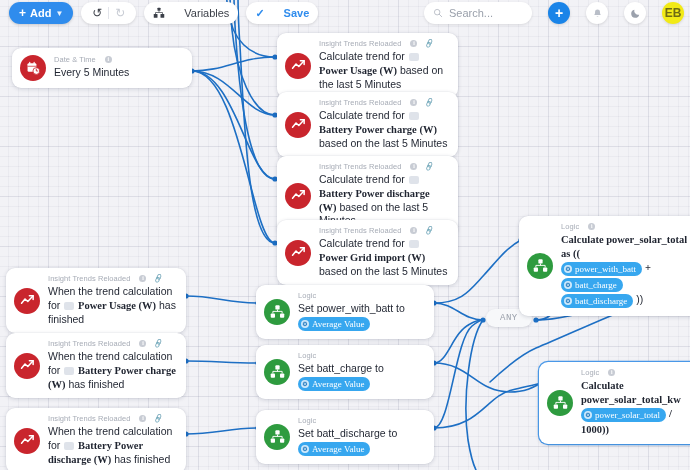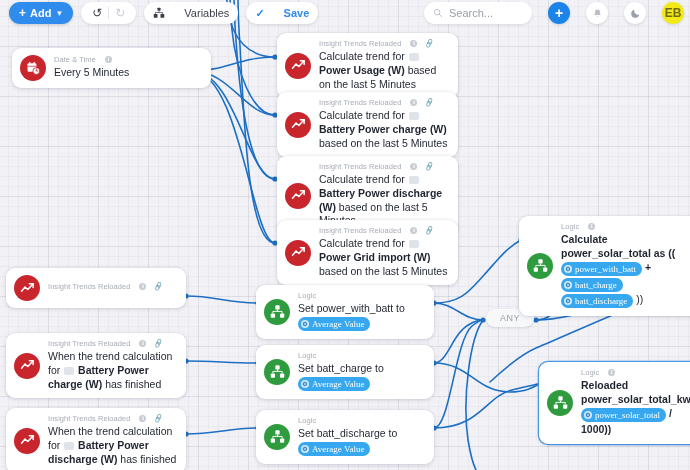"Date & Time" div.node { width: 199px -> 180px }
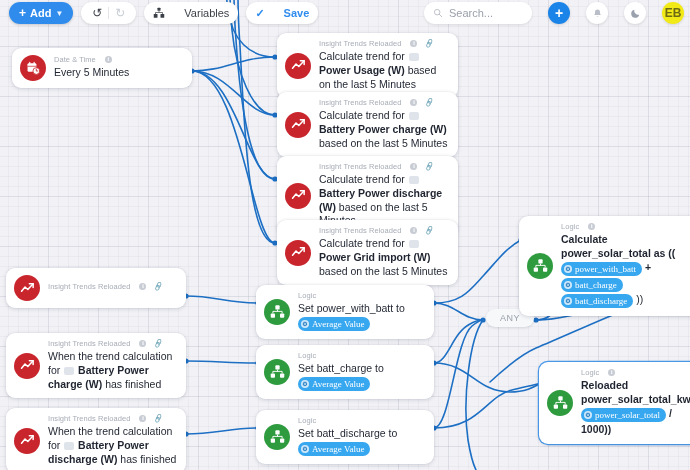"Power Usage (W)" .node-text b { font-family: none -> Liberation Serif, serif }
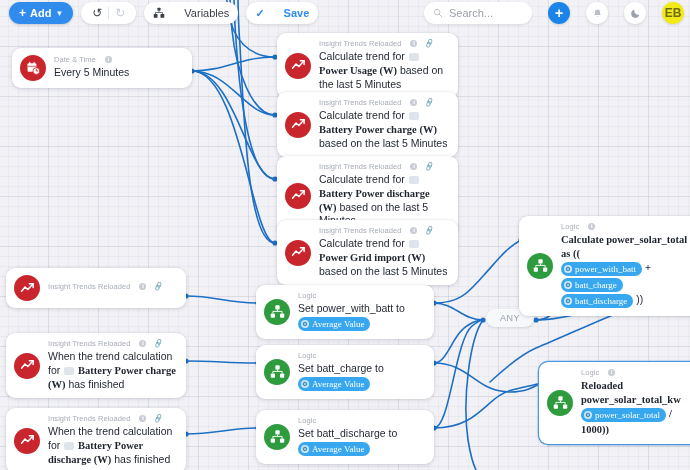"When the trend calculation for Power" div.node-text { html: none -> <div> <span>When the trend calculation for</span> <span></span> <b>Power Usage (W)</b> <span>has finished</span> </div> }
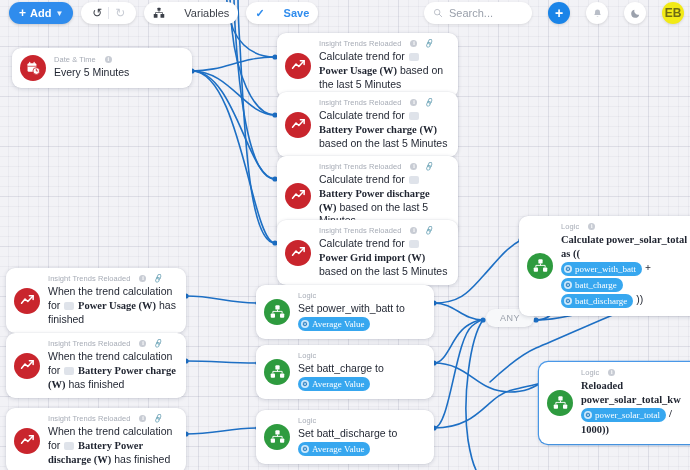"ANY" .any-pill { font-family: none -> Liberation Mono, monospace }
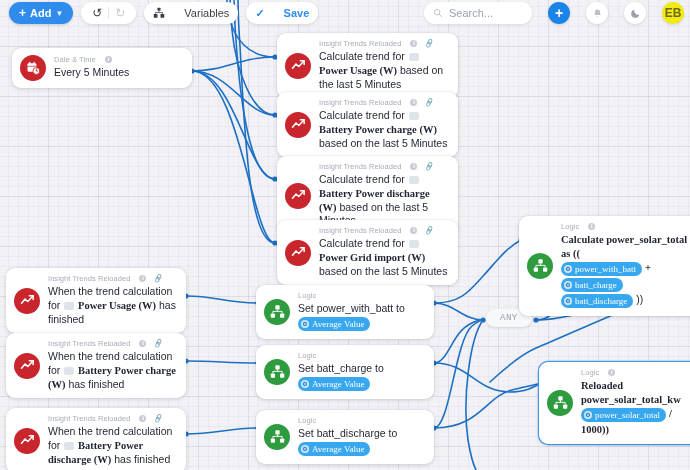"Reloaded power_solar_total_kw" b { text: Reloaded -> Calculate }
